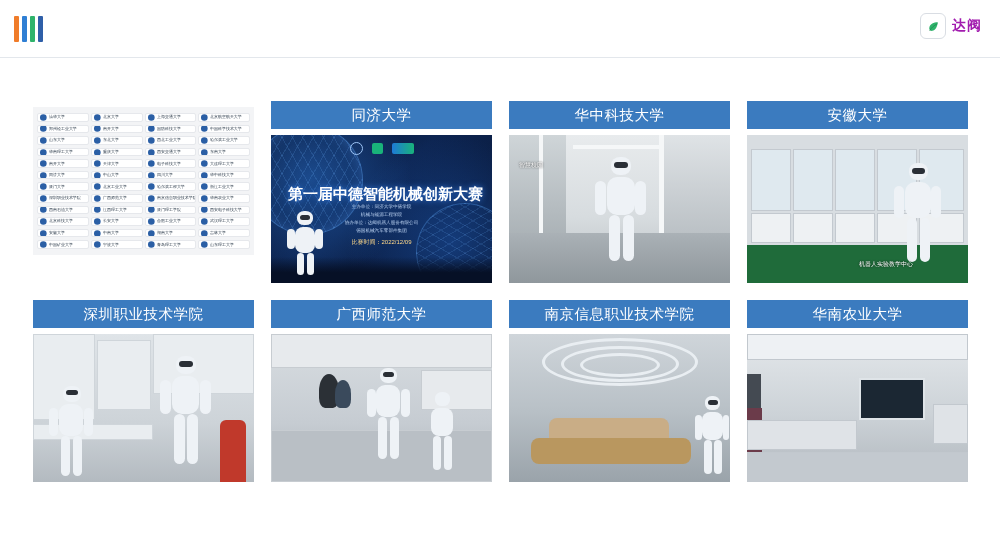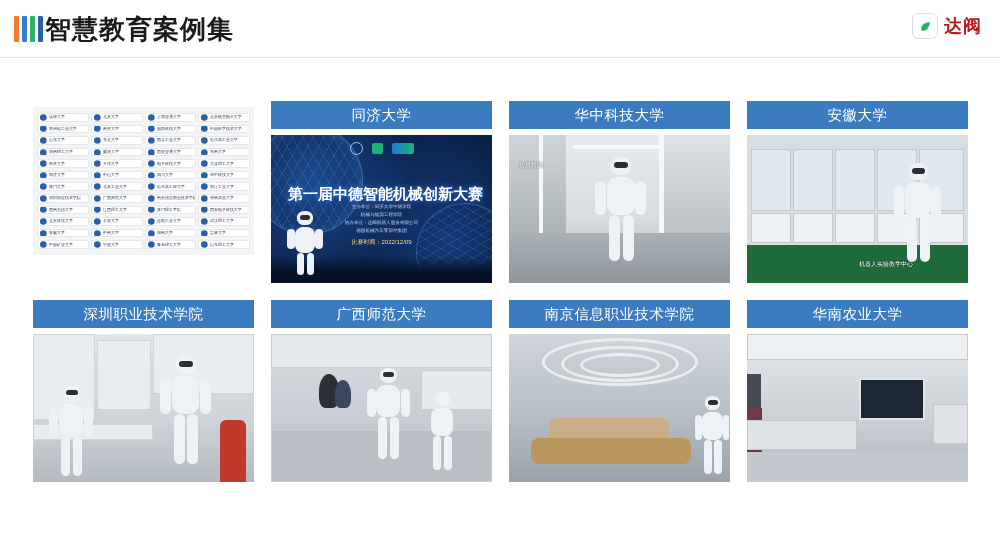"智慧教育案例集" div.header-title { html: <div>智慧教育案例集</div> -> none }
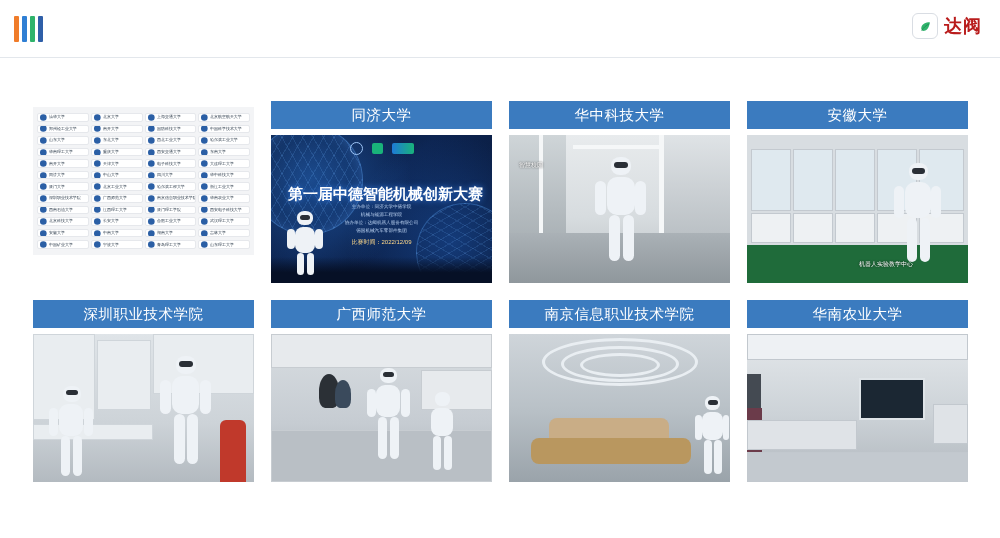"达阀" .brand-name { color: #b91c1c -> #a21caf; font-size: 18px -> 14px }
